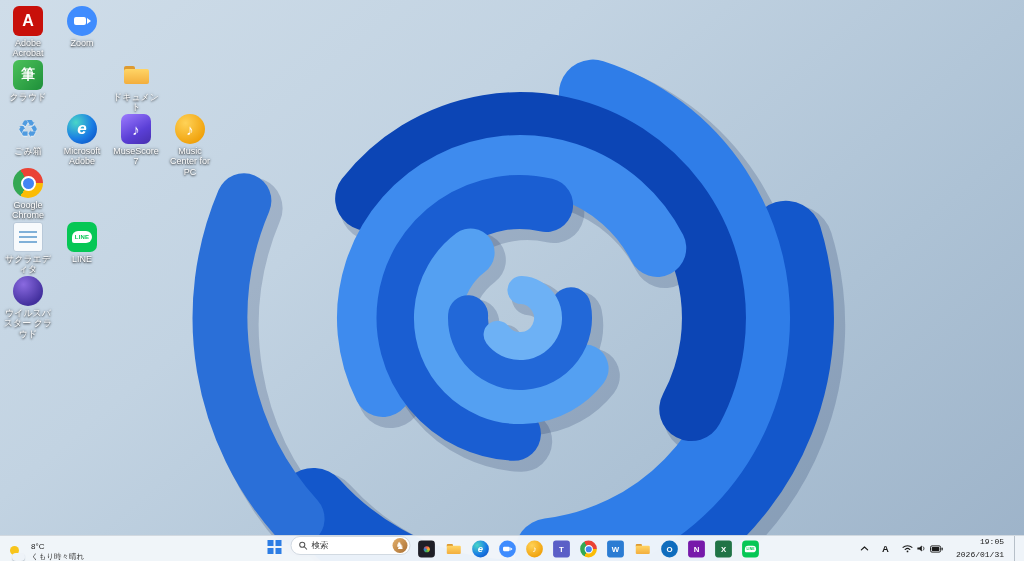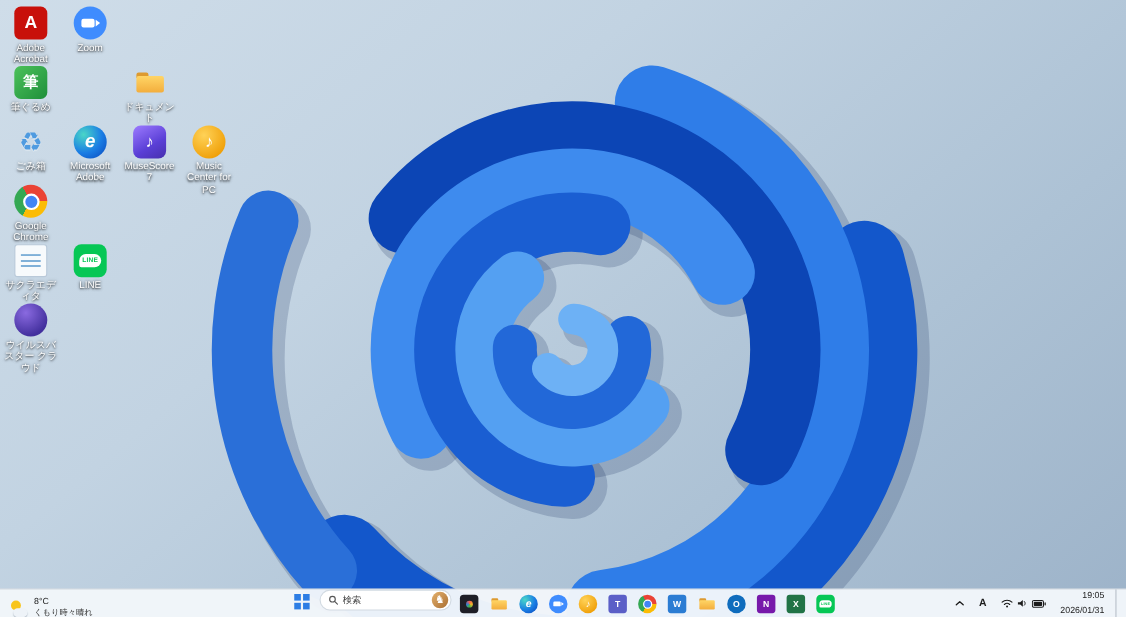"筆ぐるめ" div.di-label { text: 筆ぐるめ -> クラウド }
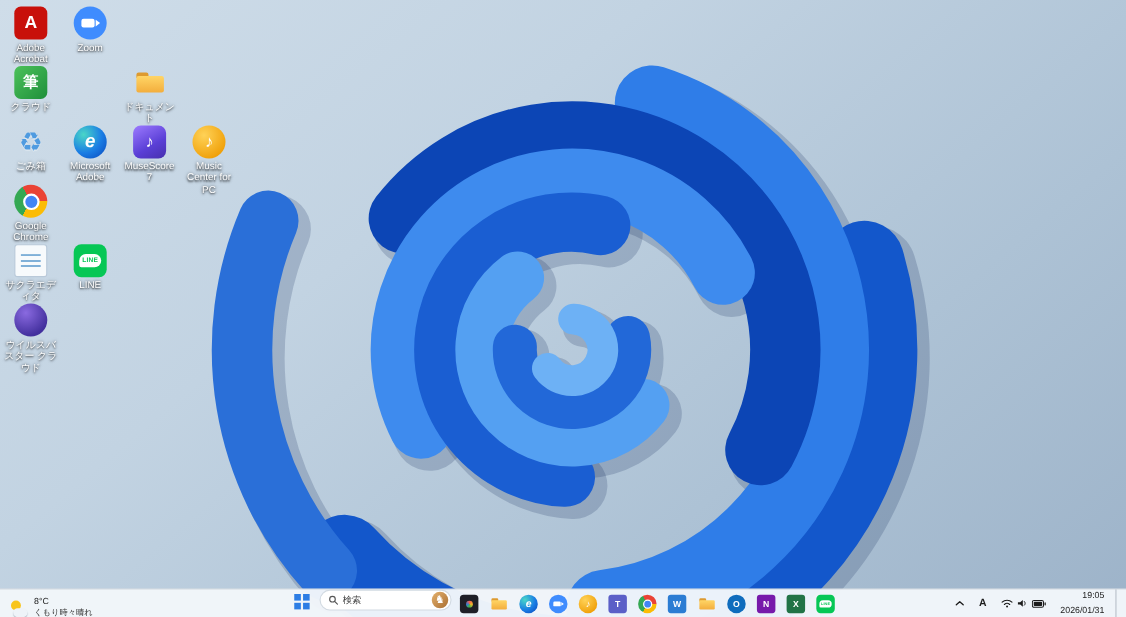"19:05" .clock { font-family: none -> Liberation Mono, monospace }
